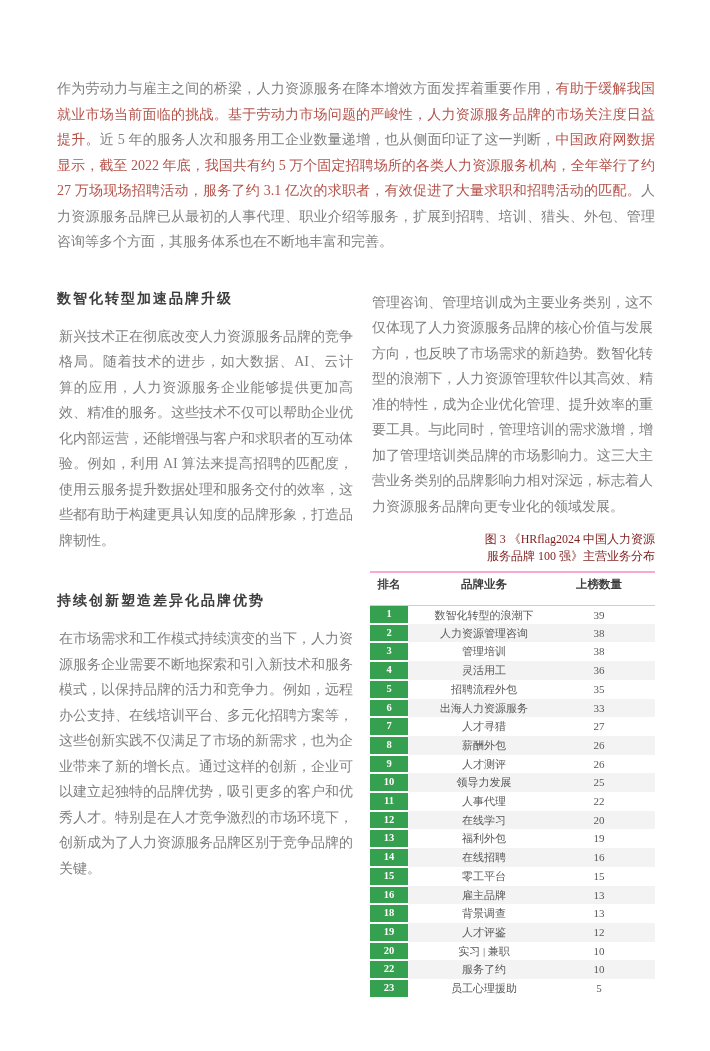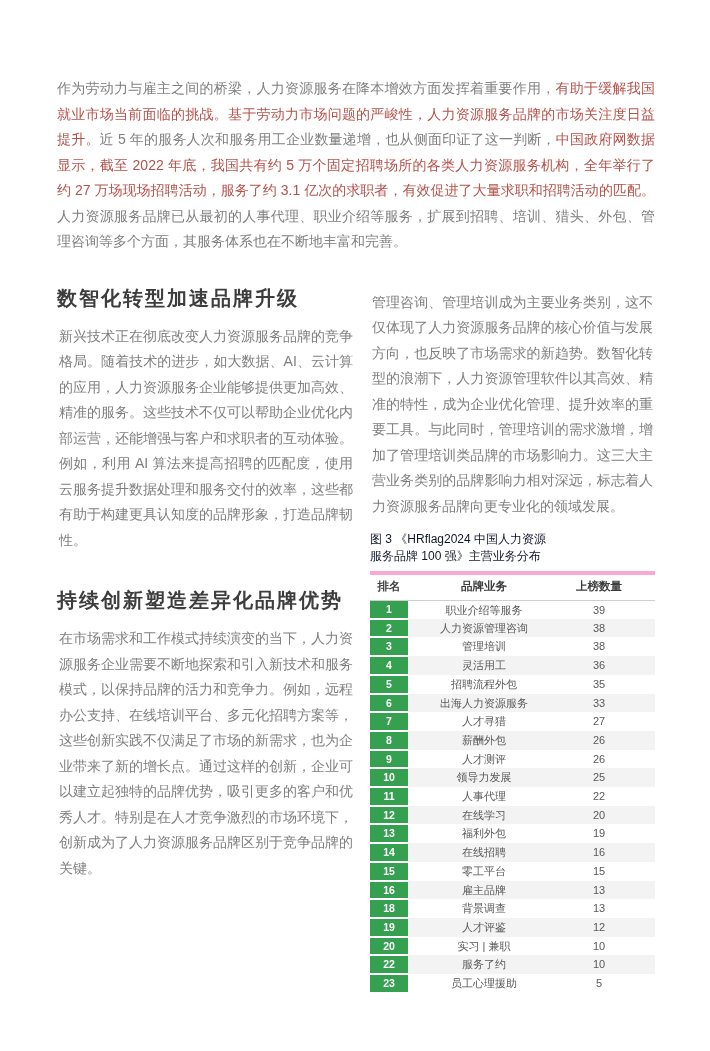"作为劳动力与雇主之间的桥梁，人力资源服务在降本增效方面发挥着重要作用，有助于缓解" .page { font-family: none -> Liberation Serif, serif }
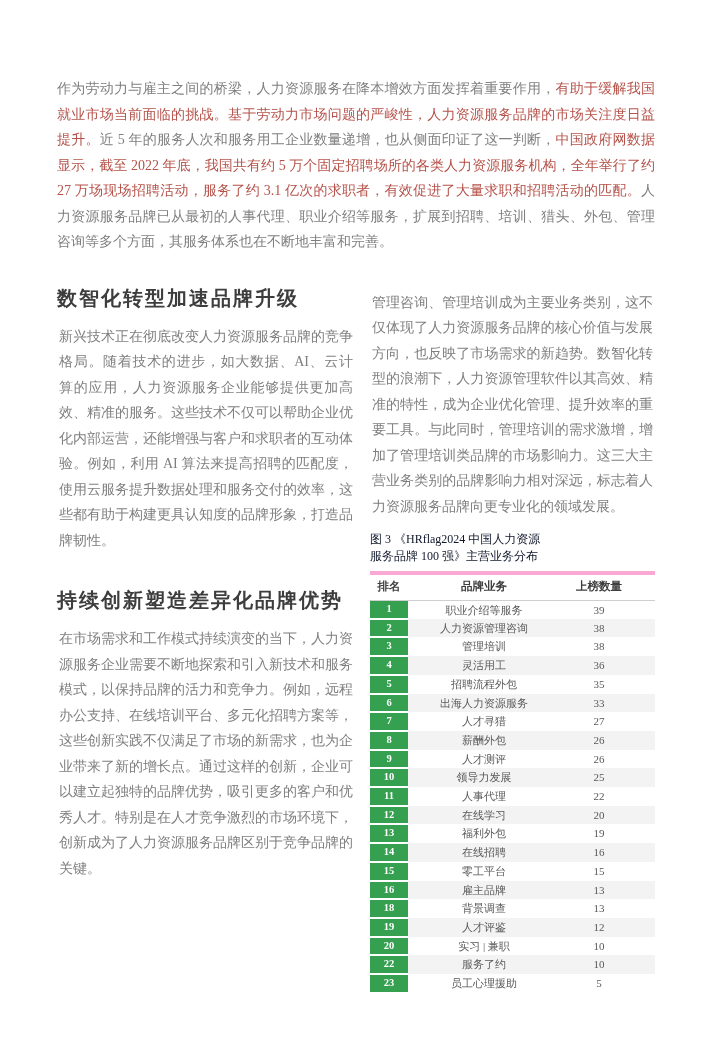"数智化转型加速品牌升级" .col-left h2 { font-size: 20px -> 14px }
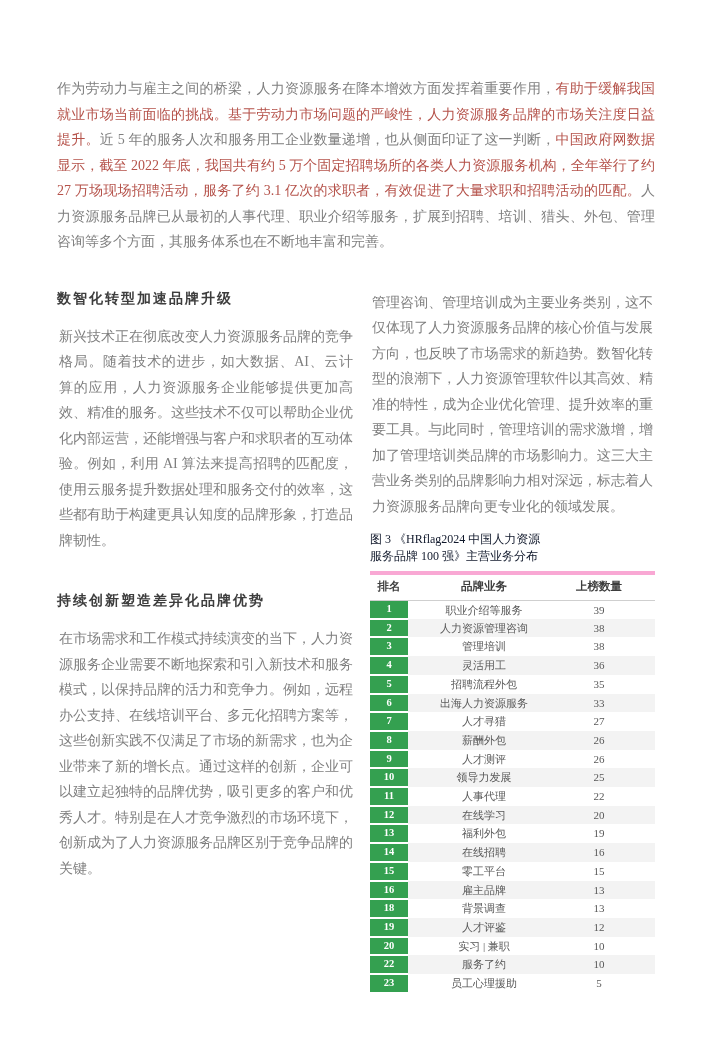"图 3 《HRflag2024 中国人力资源" .caption { color: #0f172a -> #7f1d1d; text-align: left -> right }
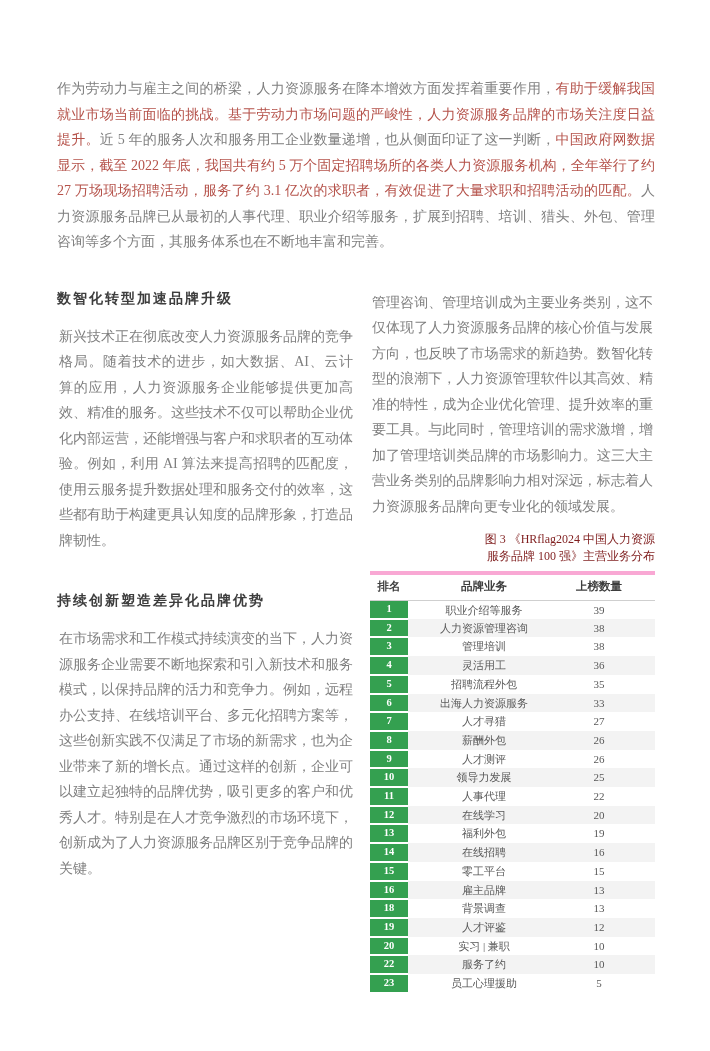"排名" table.rank-table thead th { border-top: 4px solid #f9a8d4 -> 2px solid #f9a8d4; padding: 4px 0 6px -> 4px 0 13px }
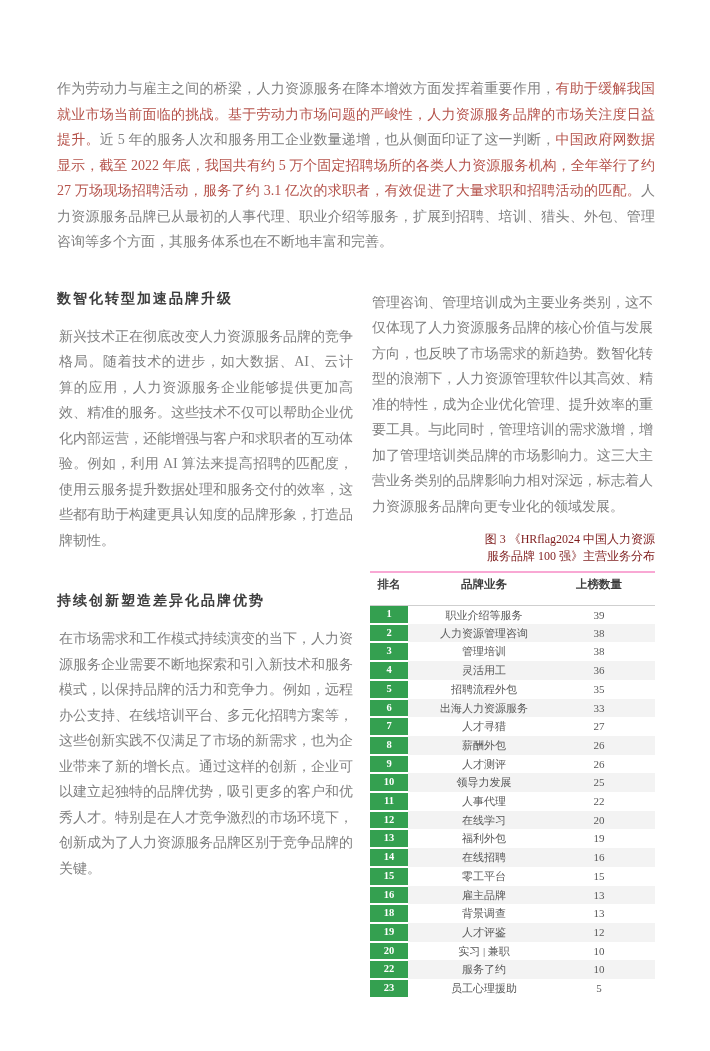"职业介绍等服务" td.data-cell { text: 职业介绍等服务 -> 数智化转型的浪潮下 }
